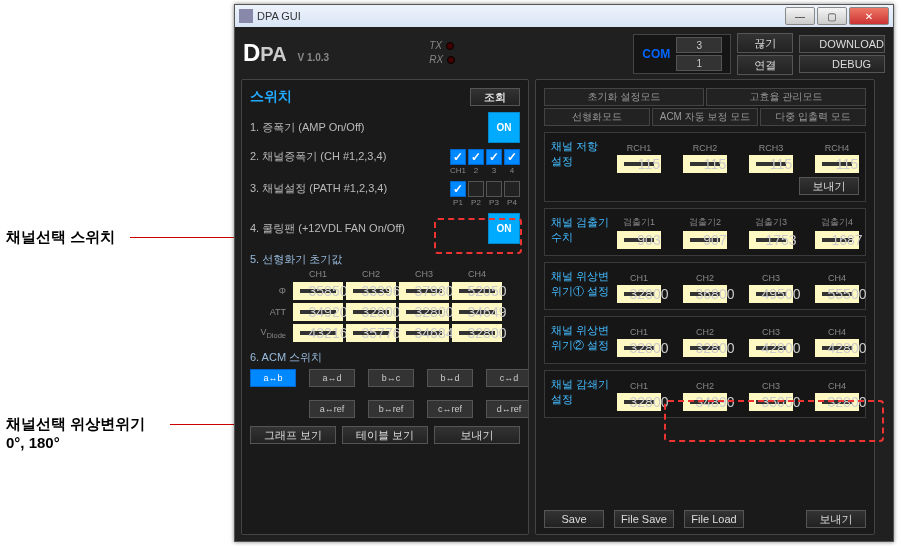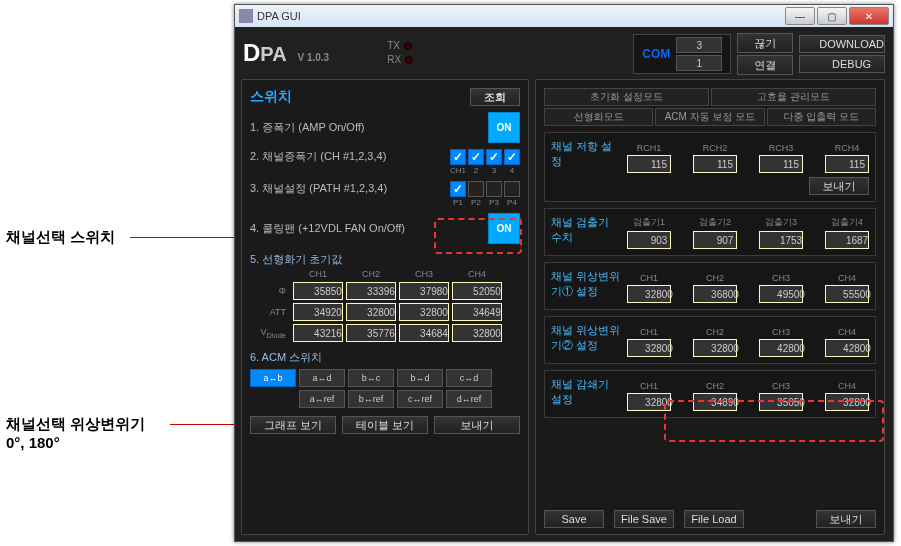"TX" .txrx { font-style: none -> italic; margin-left: 58px -> 100px }
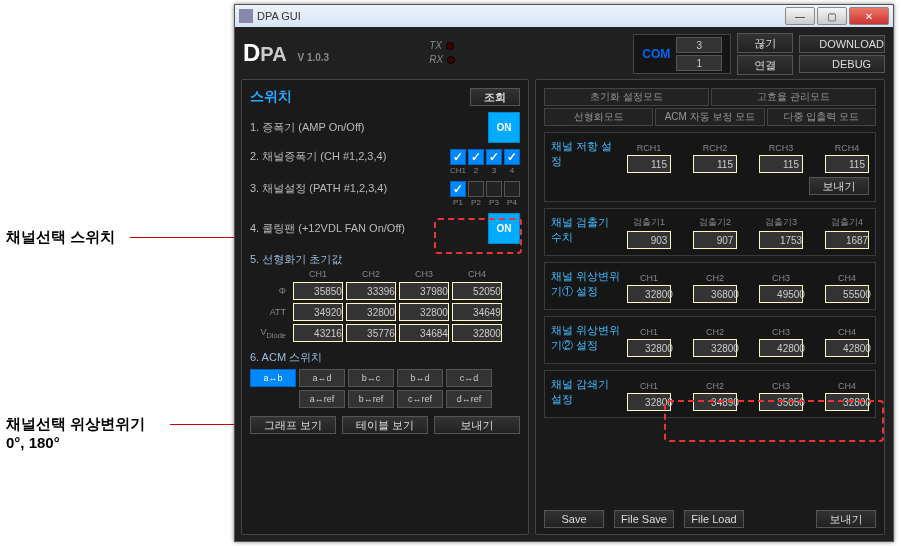"초기화 설정모드" .panel.right { right: 8px -> 18px }
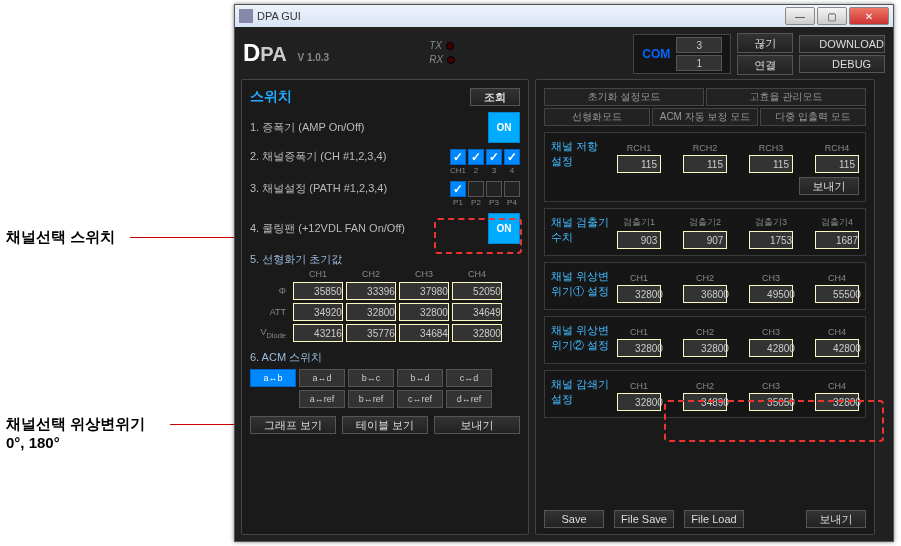"115" .numcell { border: 1px solid #fef9c3 -> 7px solid #fef9c3; font-size: 10px -> 14px }
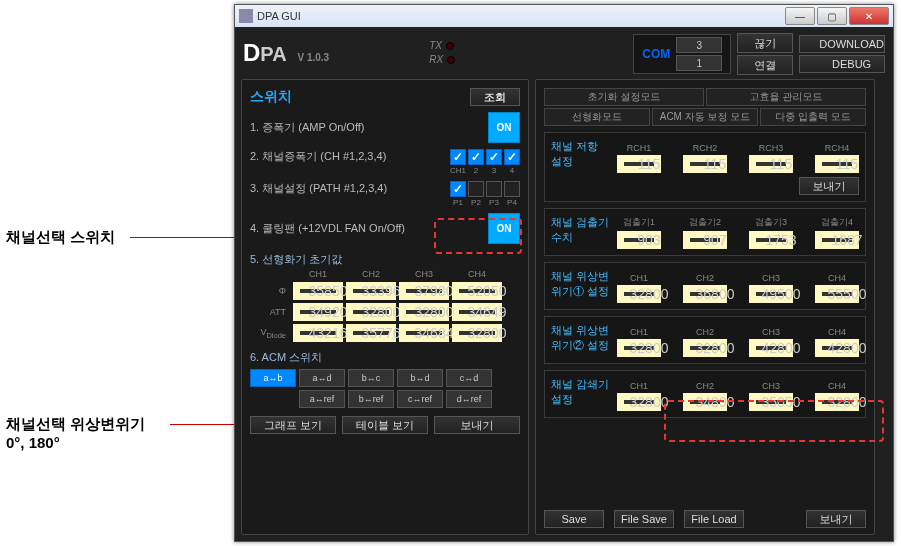"a↔b" .acm-grid { gap: 3px -> 13px }
